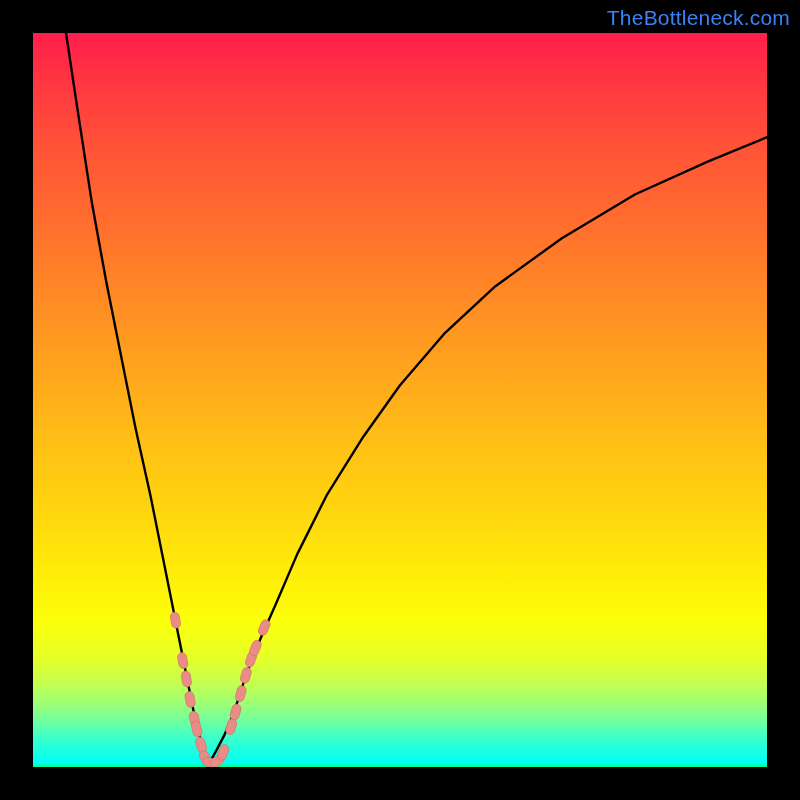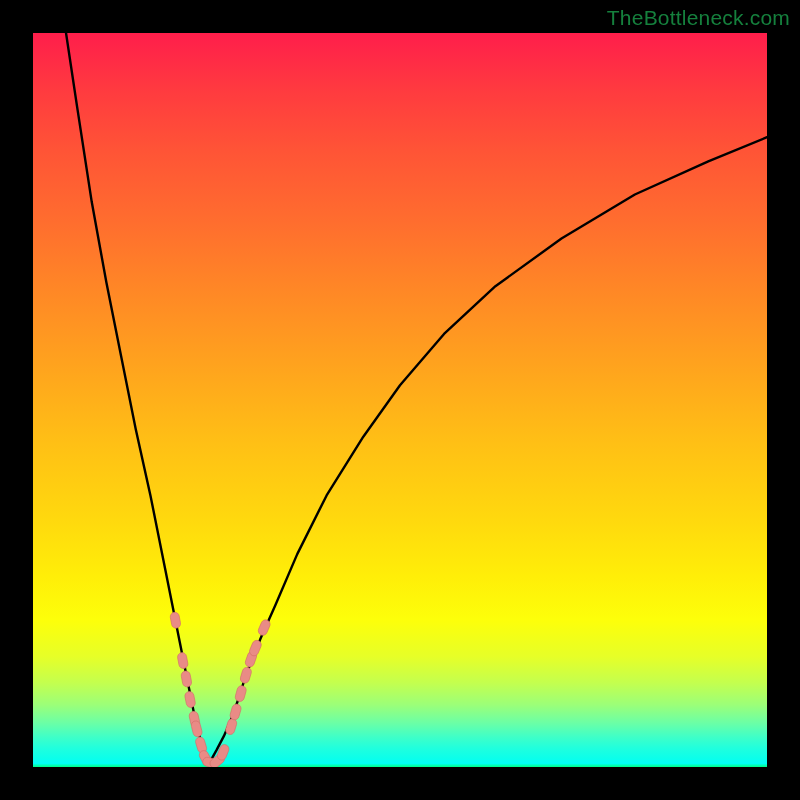"TheBottleneck.com" .watermark { color: #15803d -> #3b82f6 }
